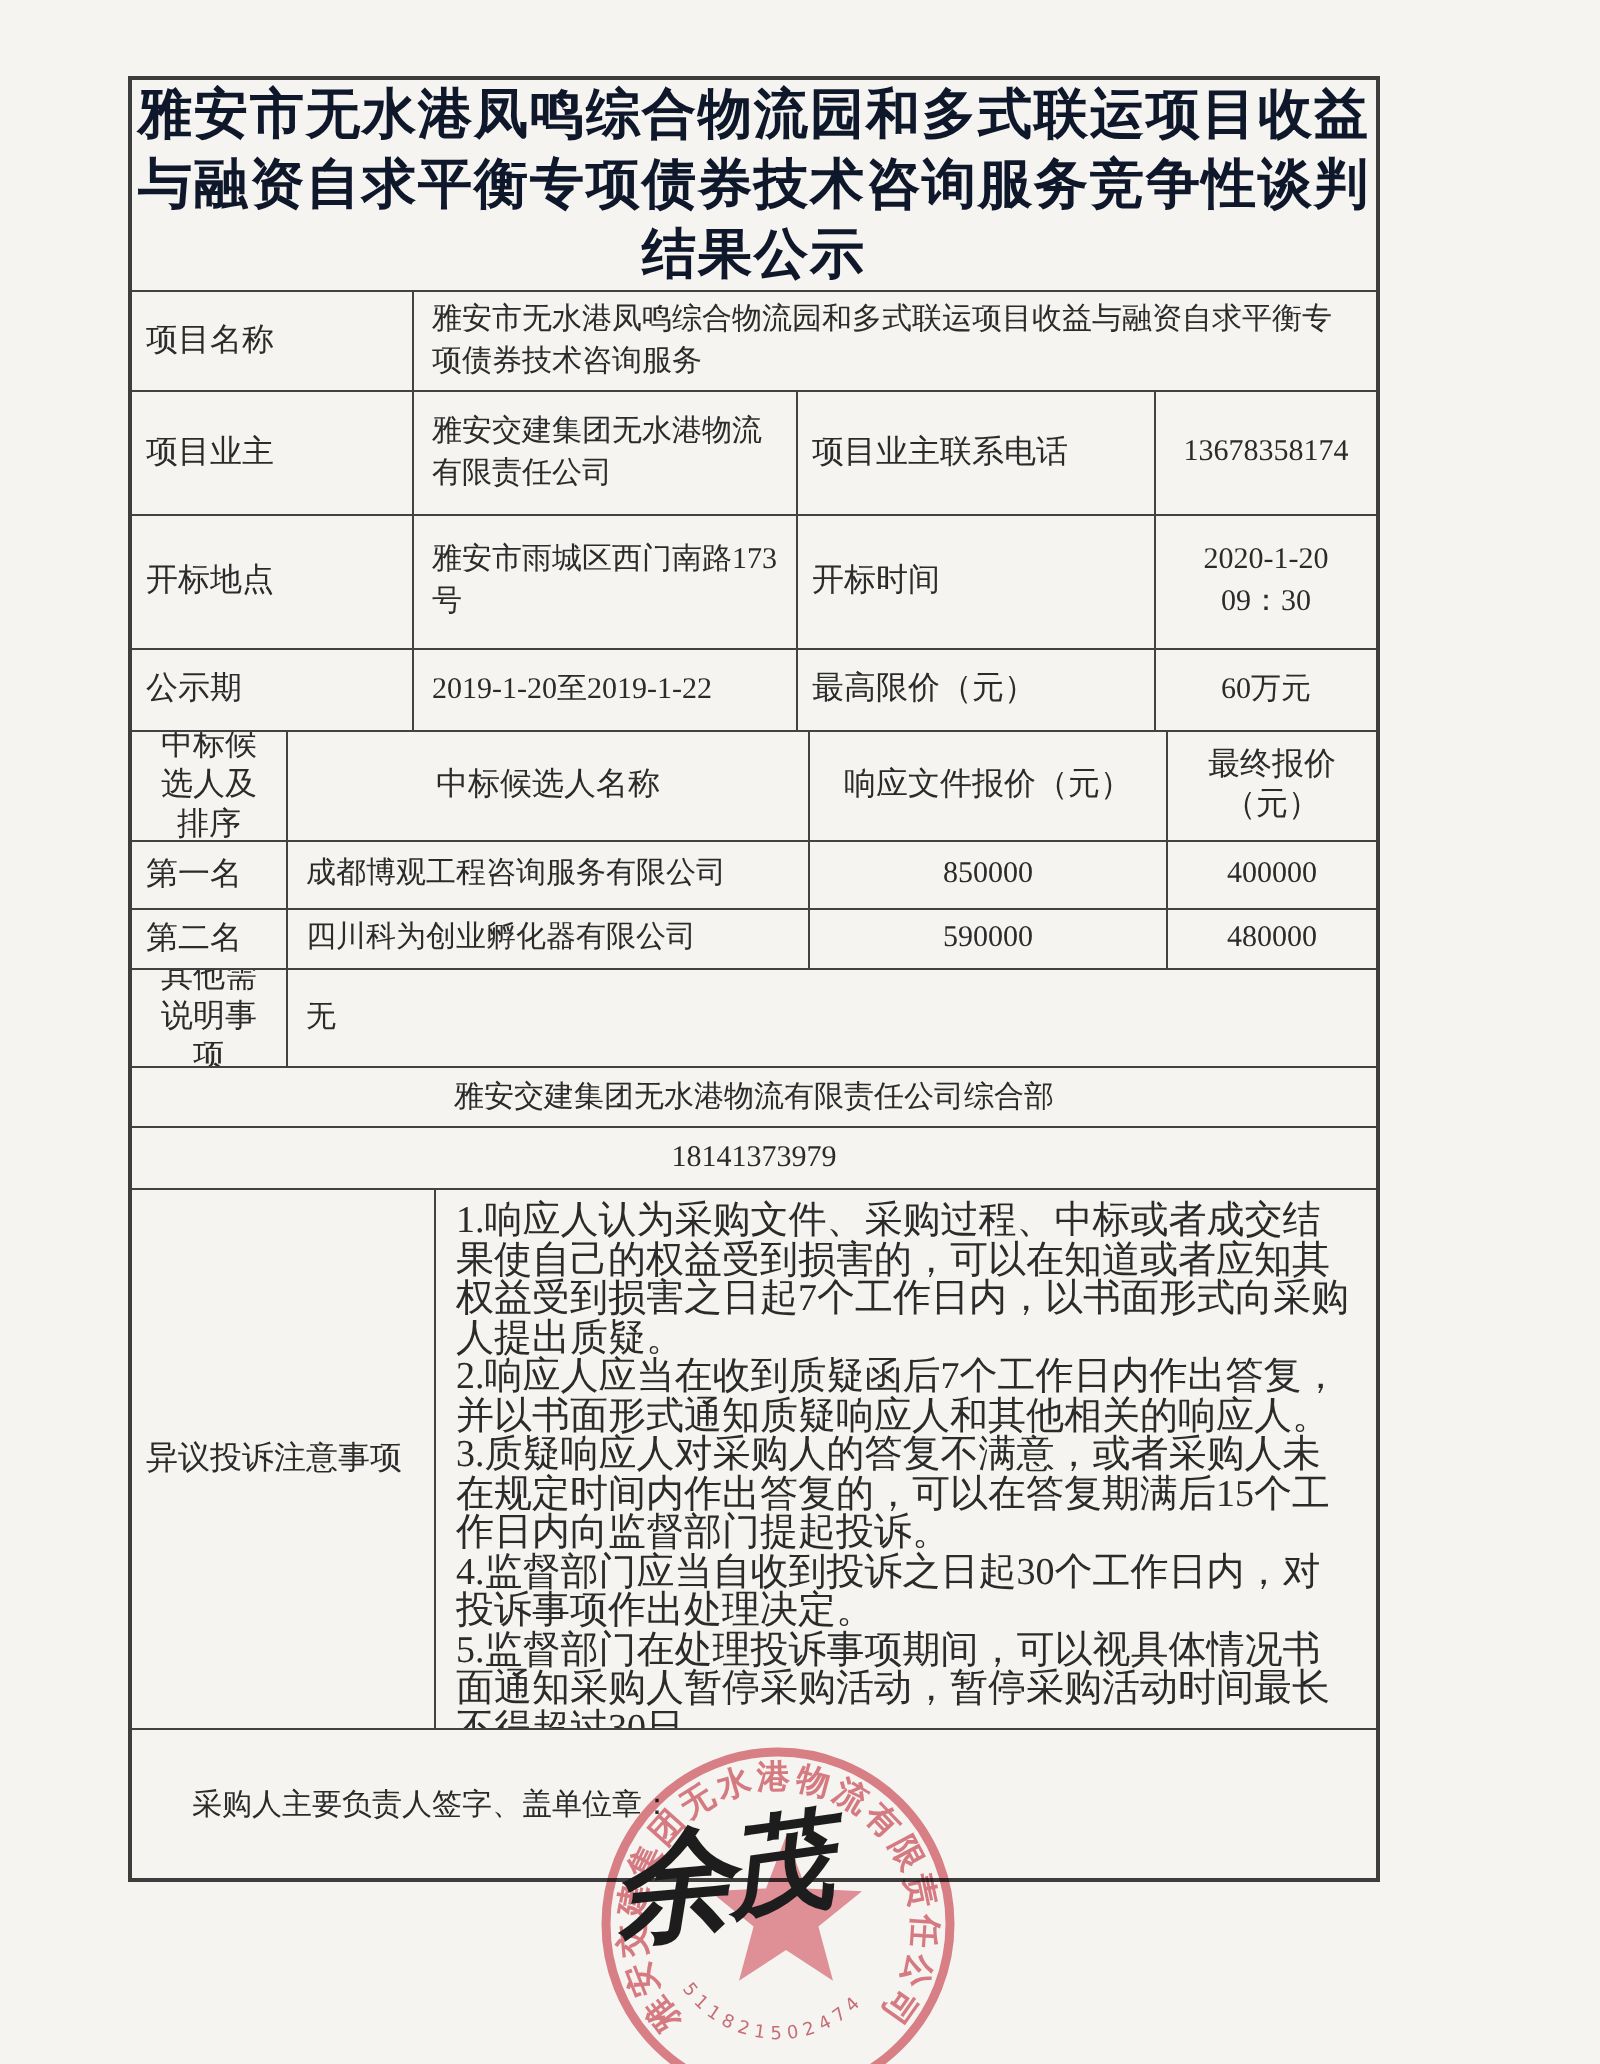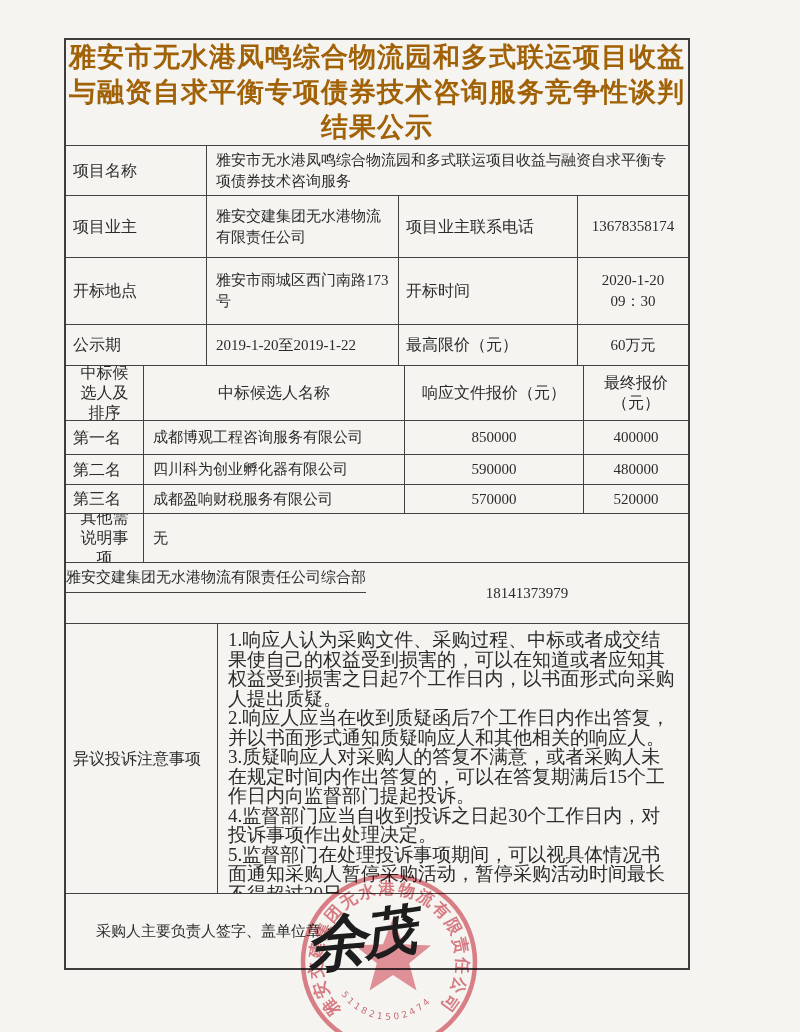"雅安市无水港凤鸣综合物流园和多式联运项目收益" .title { color: #a16207 -> #0f172a }
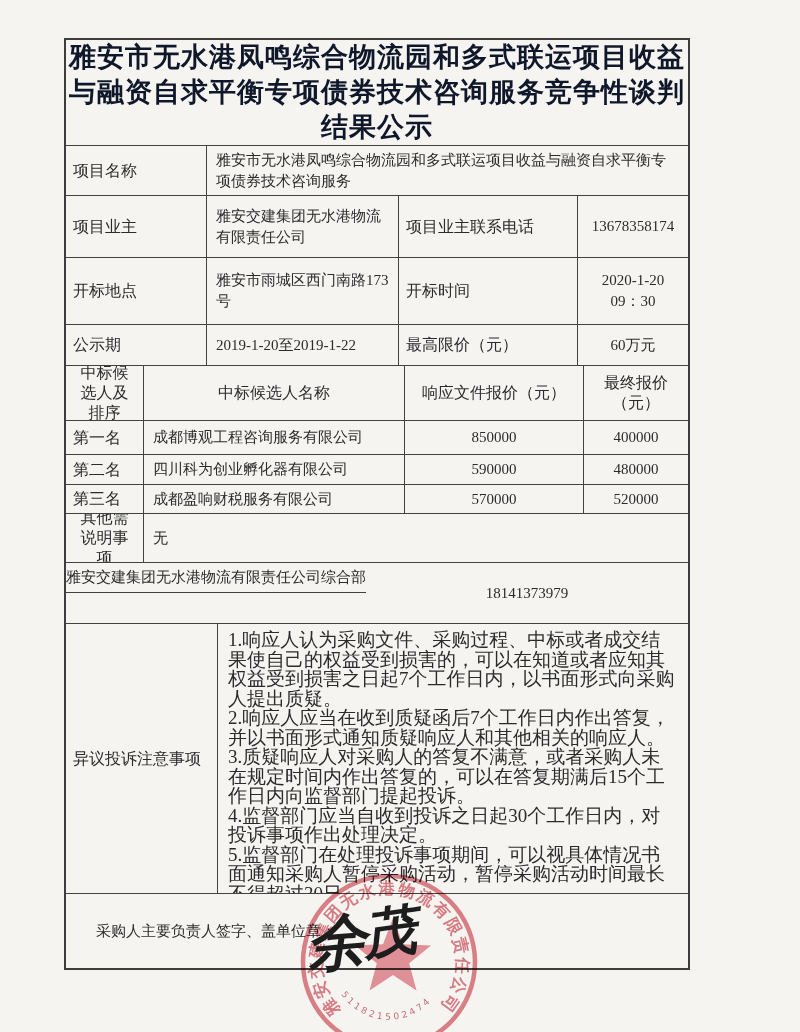"第三名" div.row { html: <div> <div>第三名</div> <div>成都盈响财税服务有限公司</div> <div>570000</div> <div>520000</div> </div> -> none }
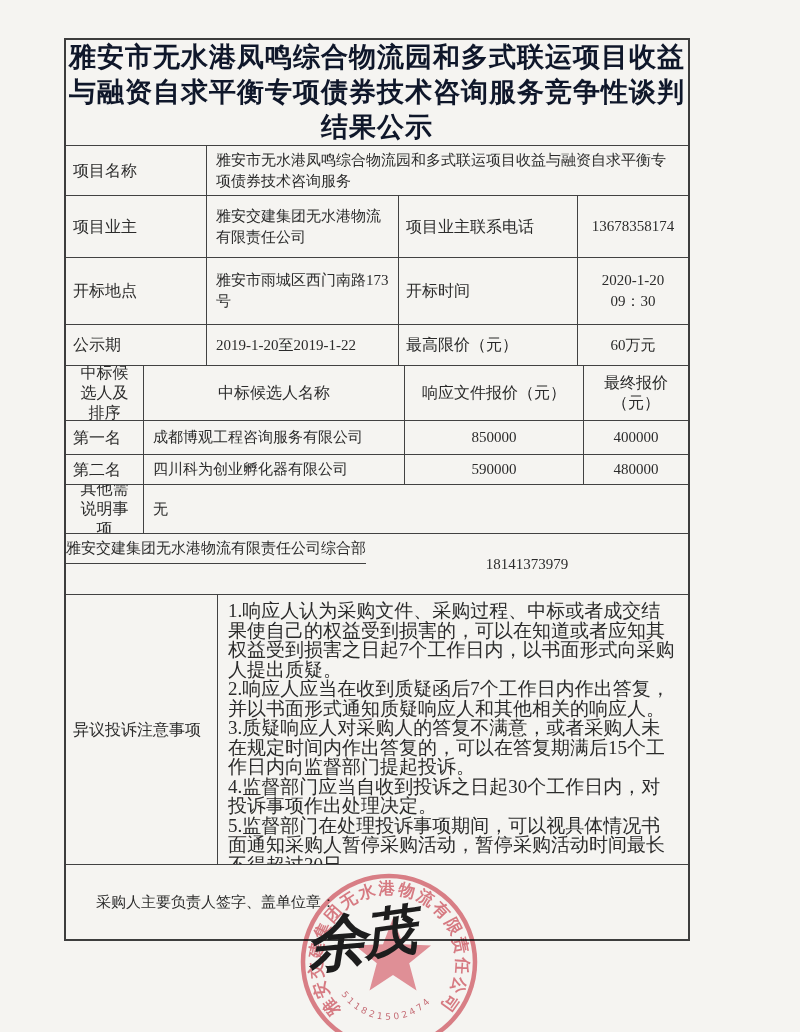"雅安交建集团无水港物流有限责任公司综合部" .stack { flex-direction: row -> column }
